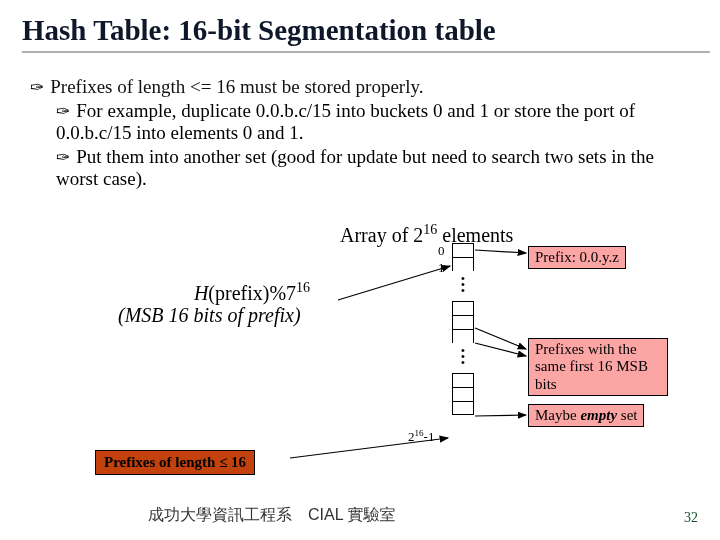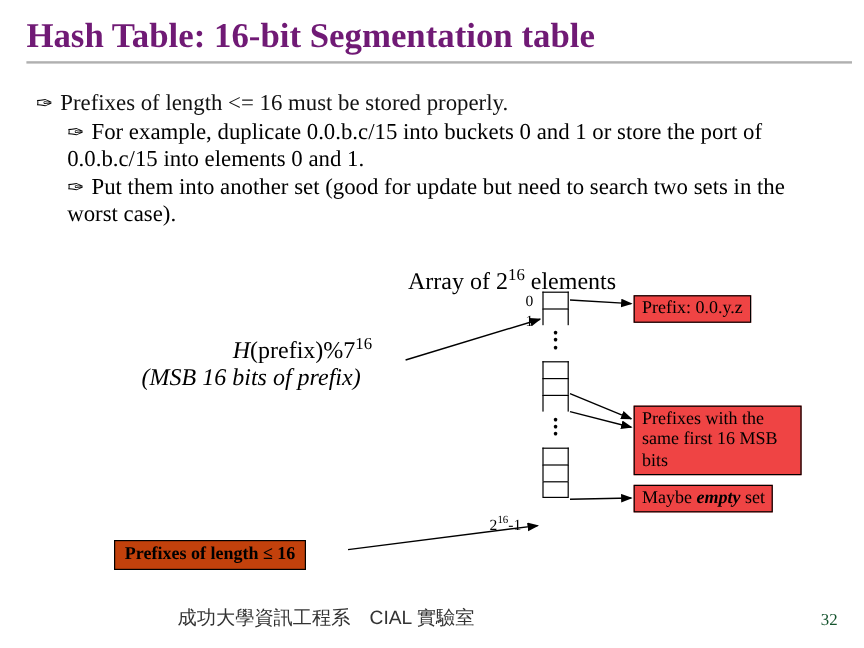"Hash Table: 16-bit Segmentation table" .title { color: #701a75 -> #0f172a }
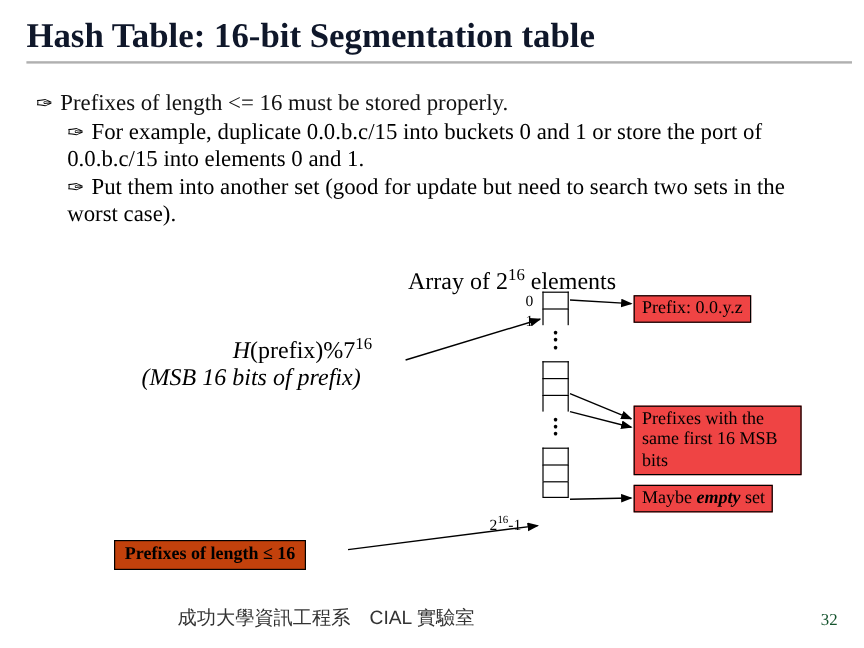"Prefix: 0.0.y.z" .label-box { background: #ef4444 -> #fca5a5 }
